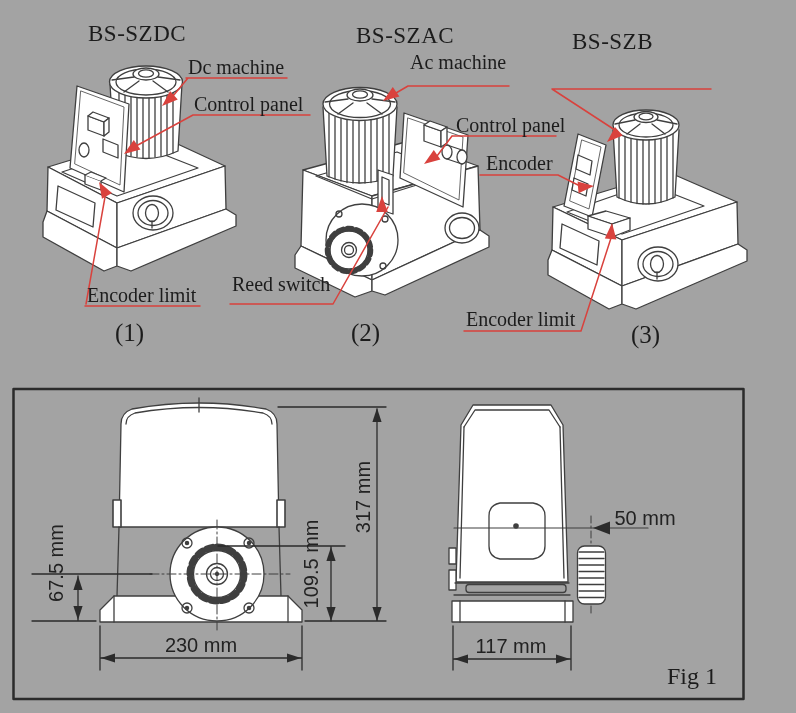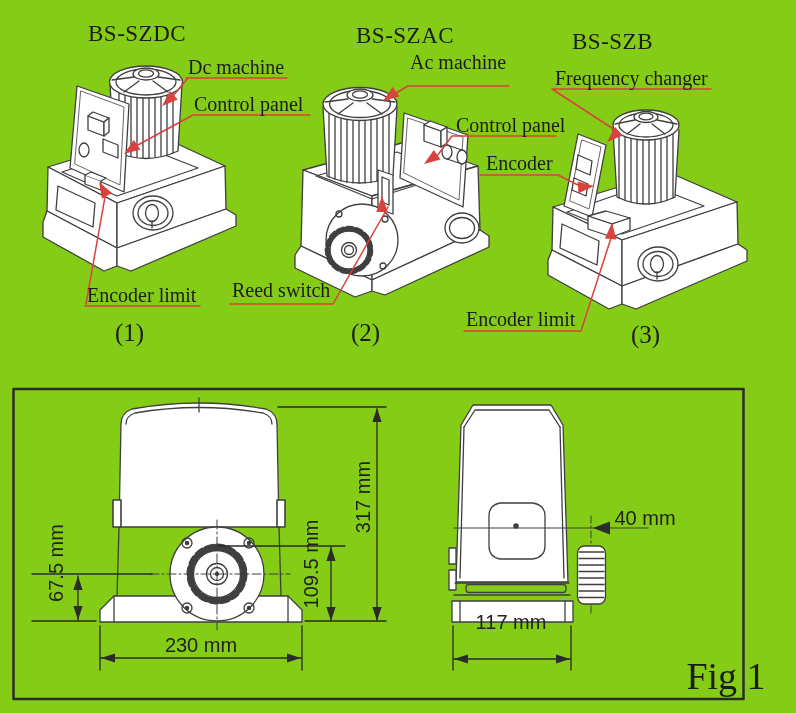"BS-SZDC" .canvas { background: #84cc16 -> #a3a3a3 }
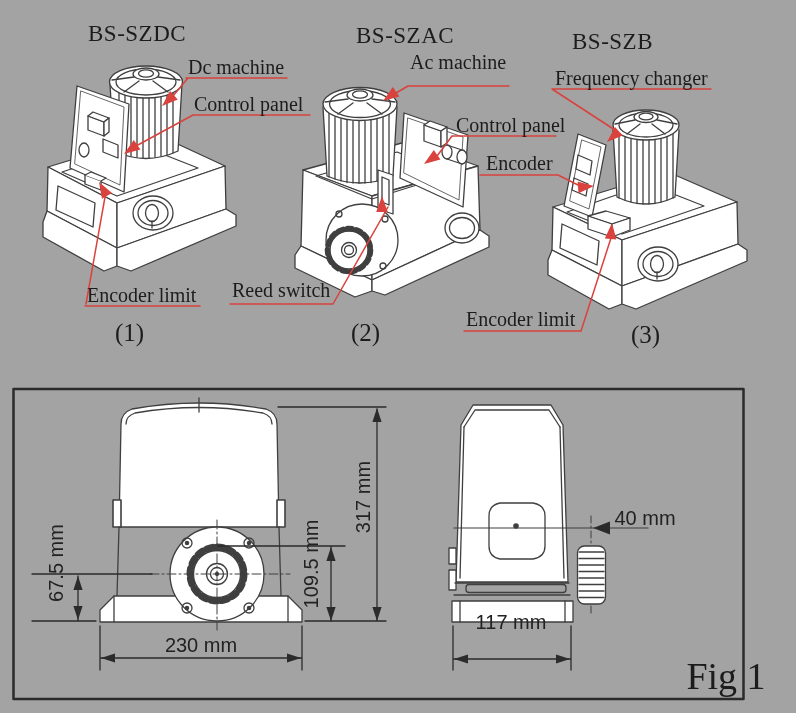"Frequency changer" span.lbl { html: <span>Frequency changer</span> -> none }
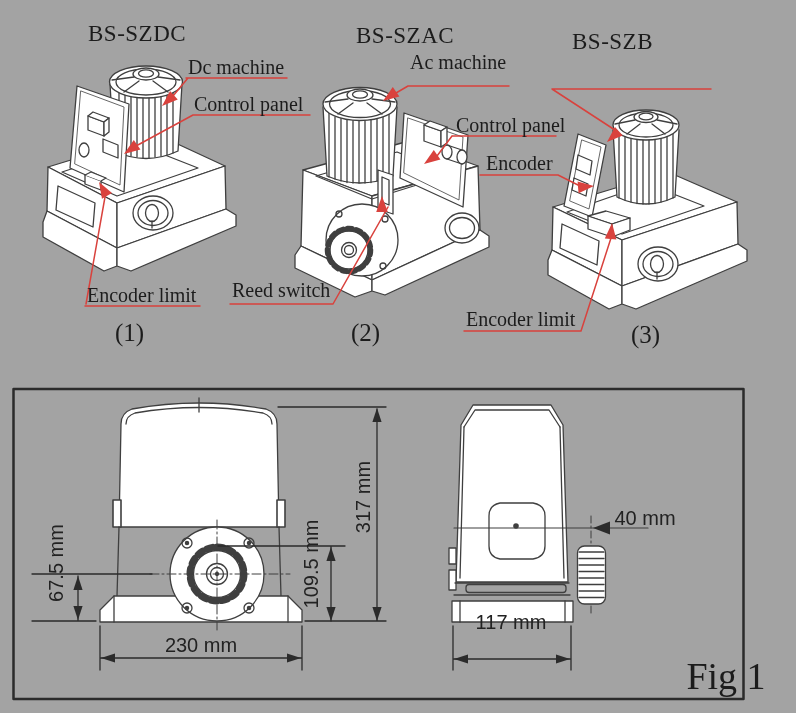"Reed switch" span.lbl { top: 280px -> 274px }
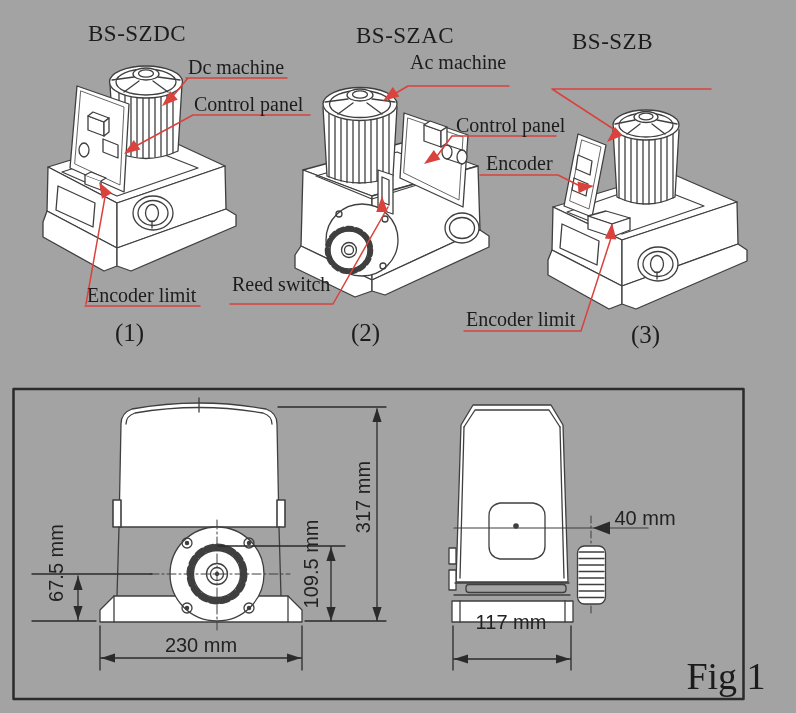"40 mm" span.lbl { text: 40 -> 50 }
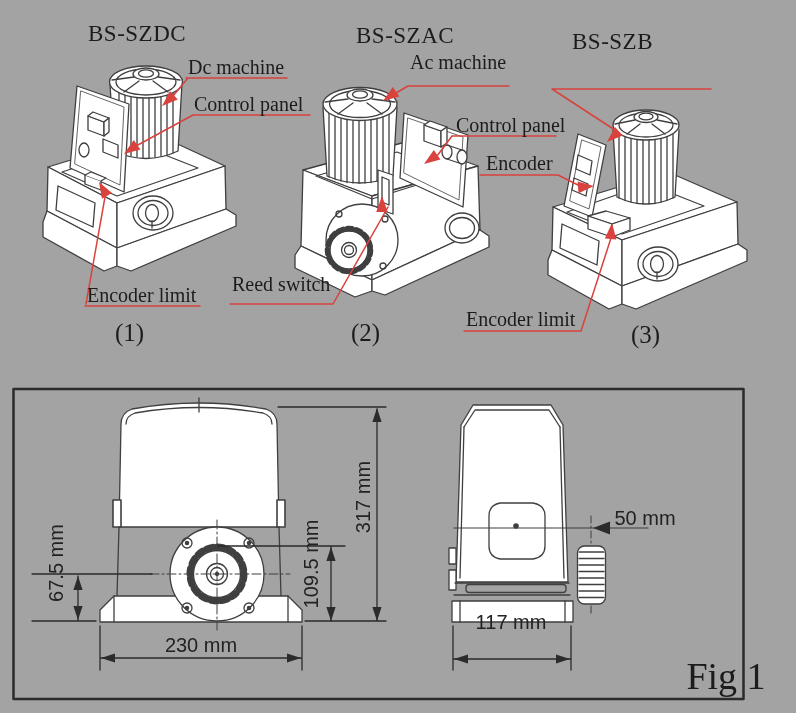"117 mm" span.lbl { top: 622px -> 646px }
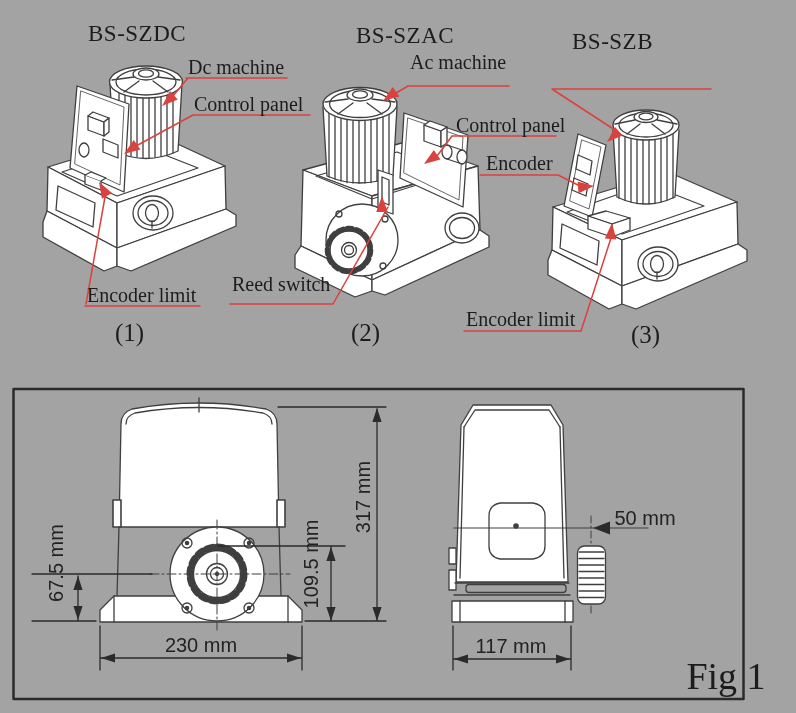"Fig 1" .caption { font-size: 38px -> 24px; margin-left: 34px -> none }
